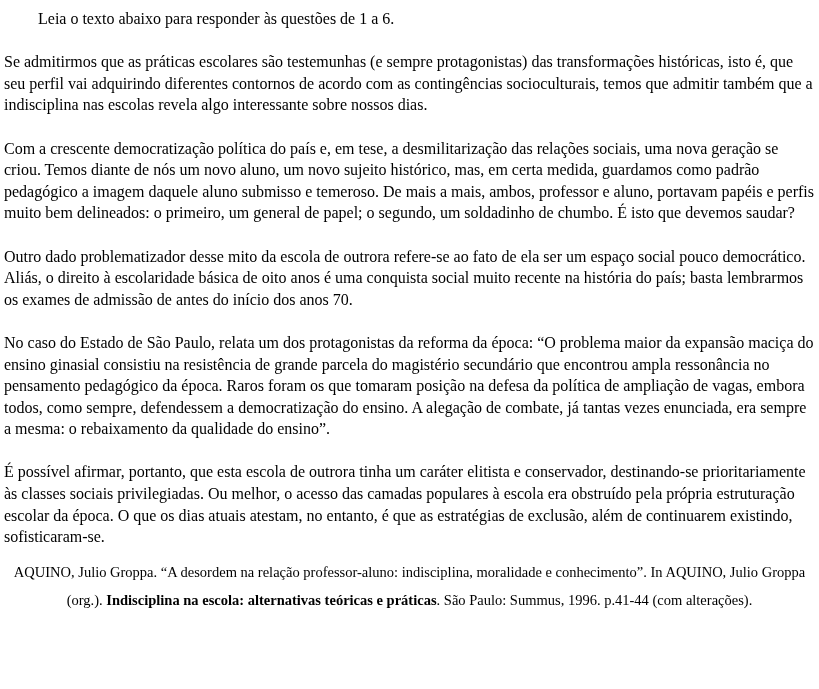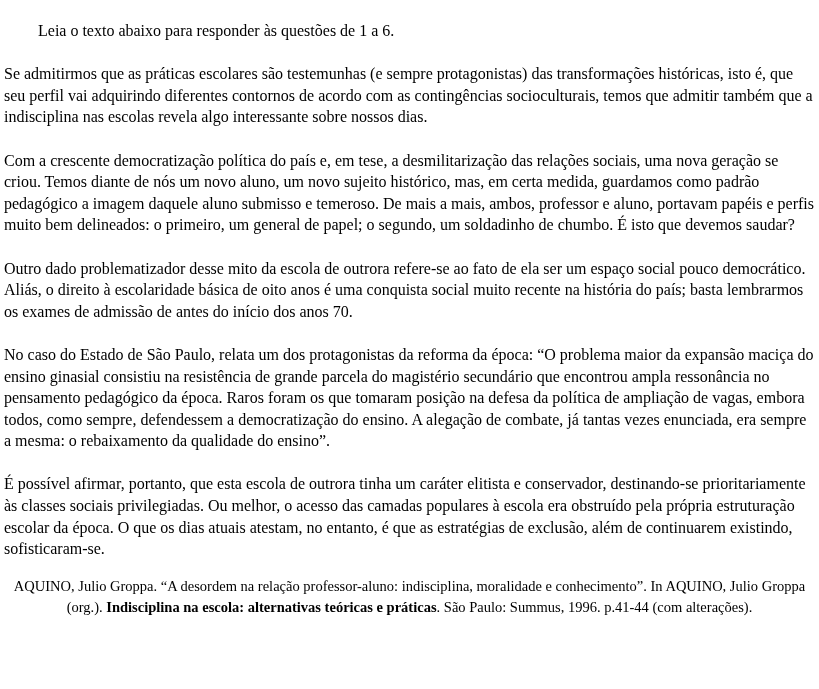"Leia o texto abaixo para" .page { padding: 20px 4px 0 4px -> 8px 4px 0 4px }
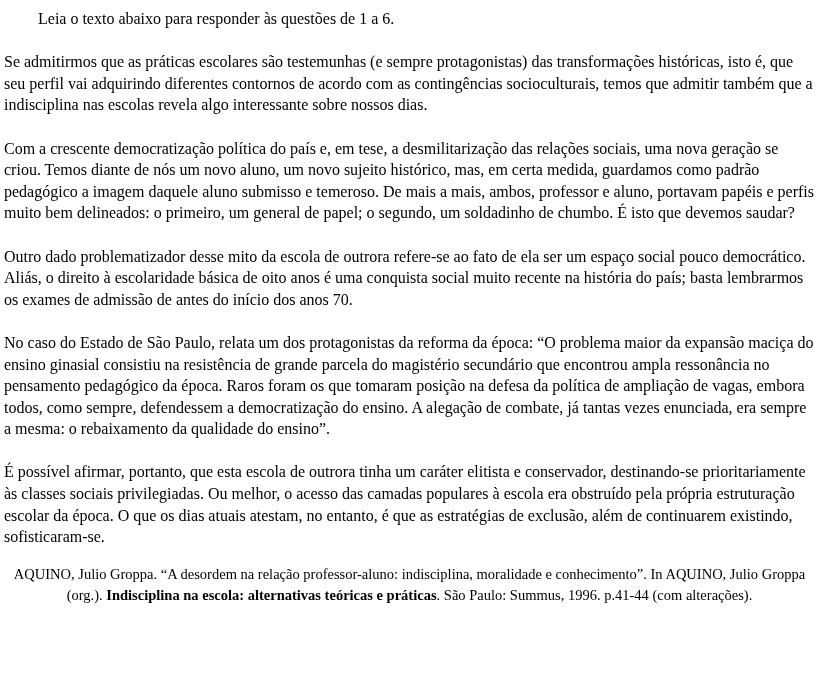"AQUINO, Julio Groppa. “A desordem" .citation { line-height: 21px -> 28px; margin: 16px 6px 0 6px -> 10px 6px 0 6px }
